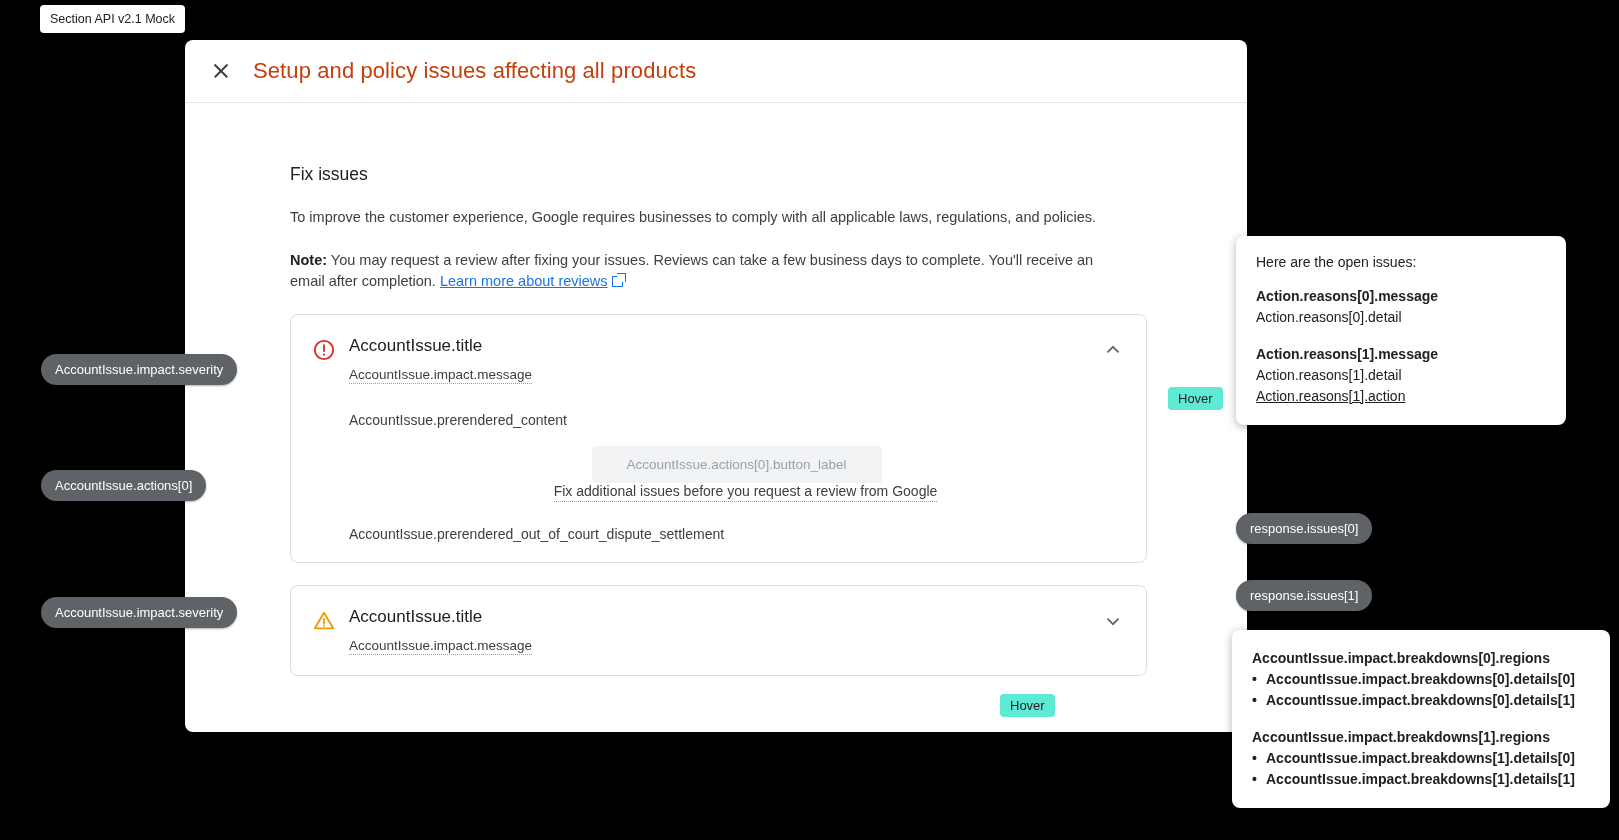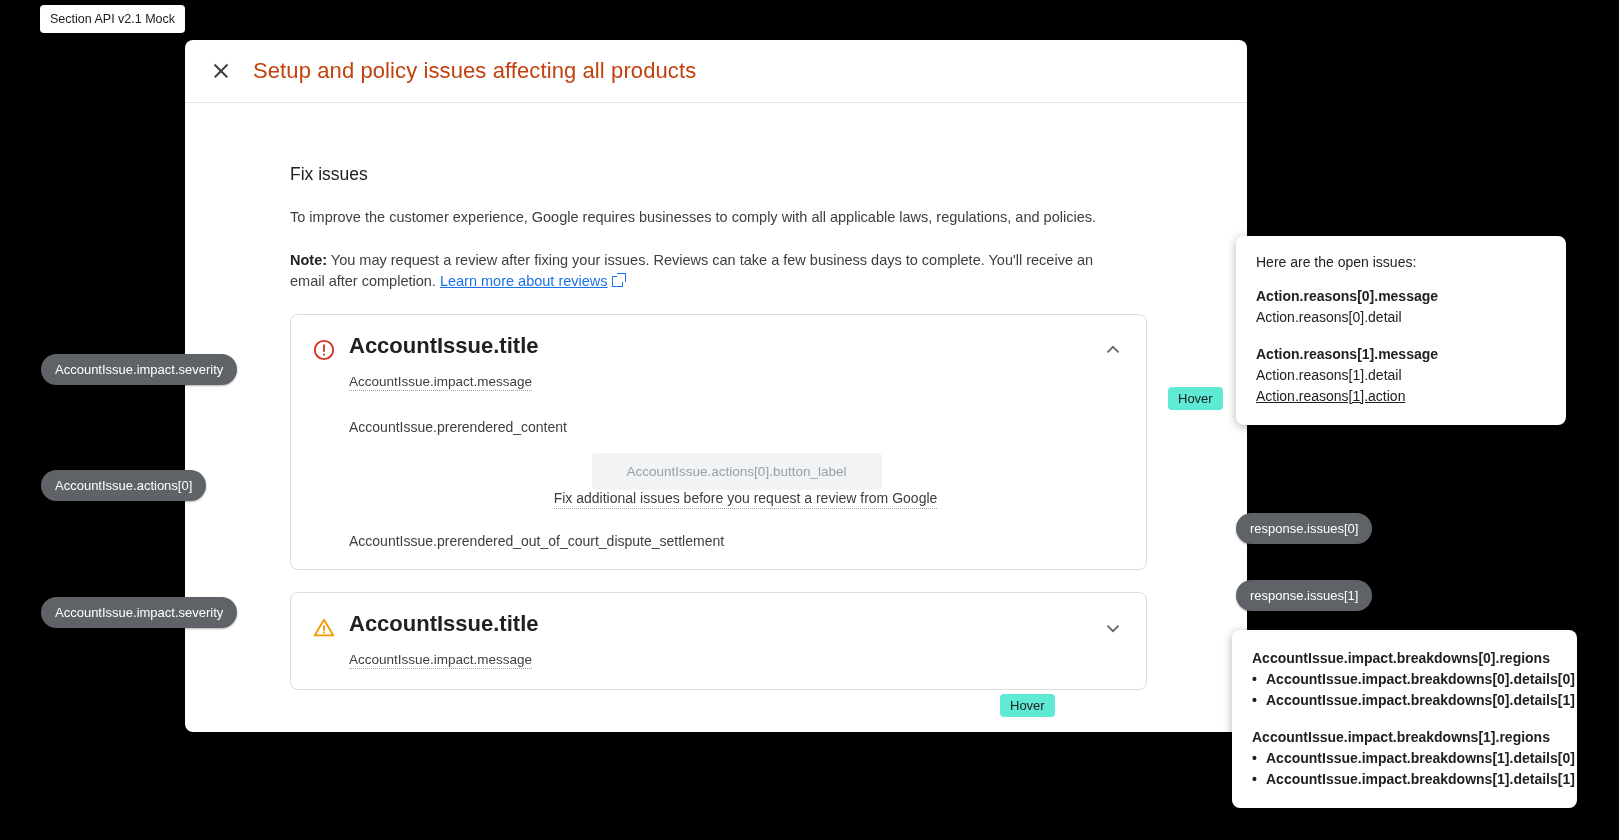"AccountIssue.title" .issue-title { font-size: 22px -> 17px; font-weight: bold -> none }
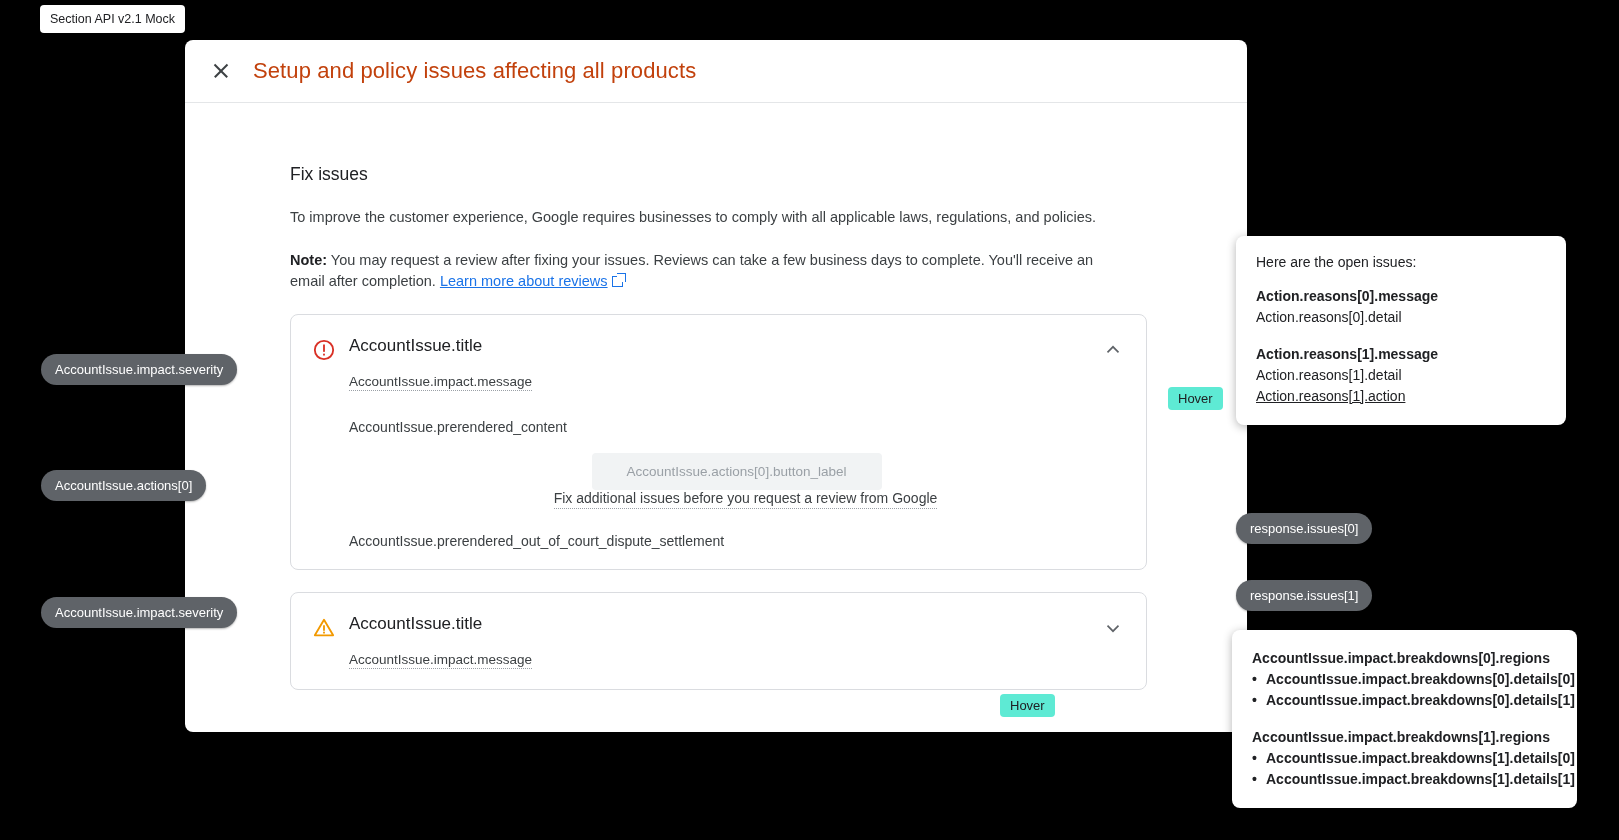"AccountIssue.impact.message" .issue-msg { margin-top: 17px -> 10px }
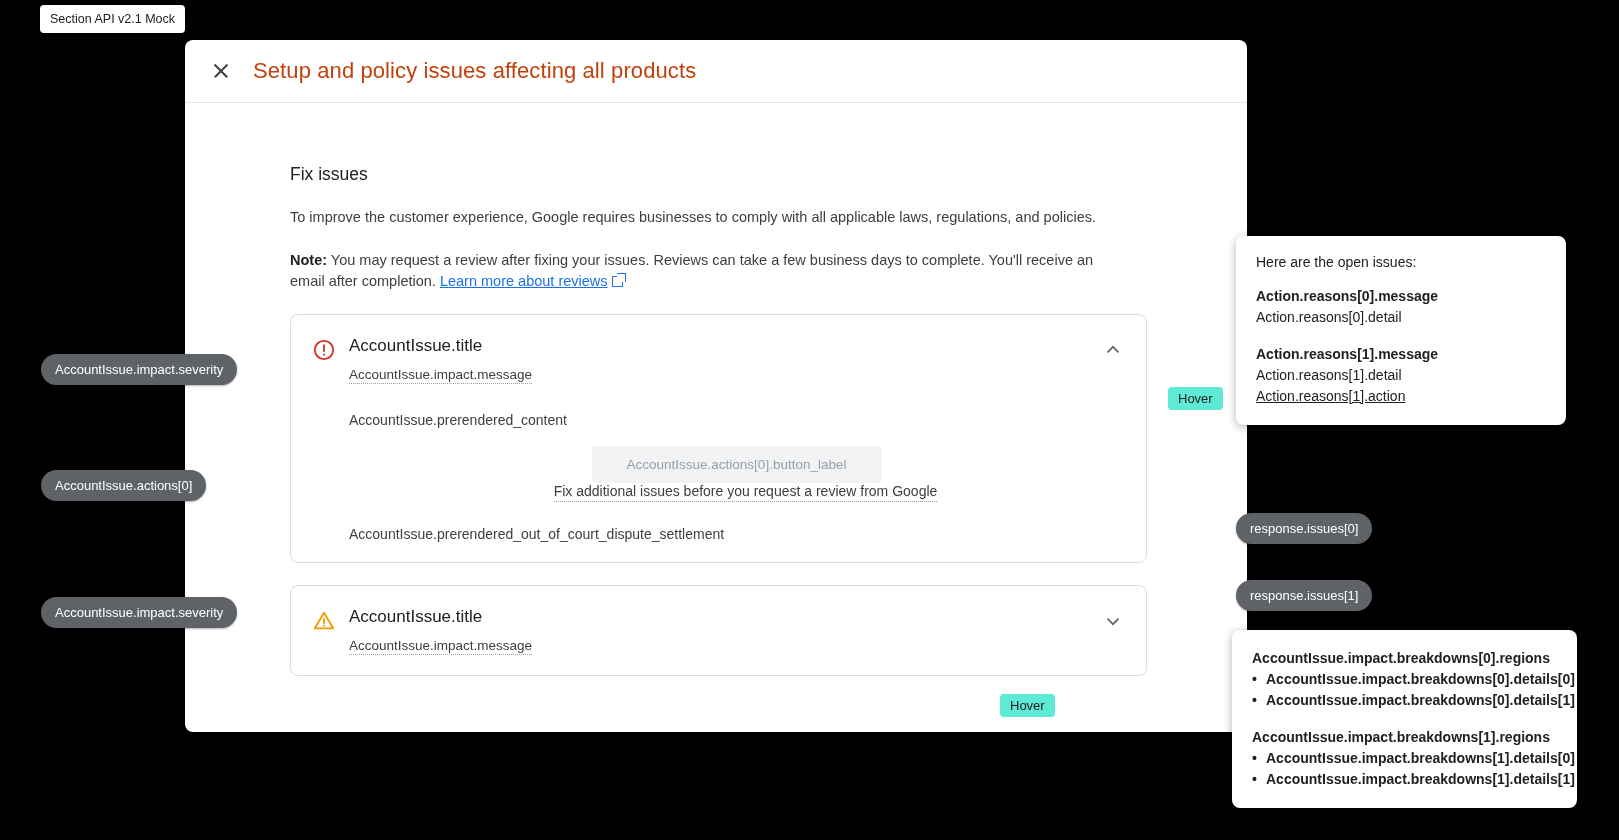"AccountIssue.impact.breakdowns[0].region" div.tooltip { width: 345px -> 378px }
